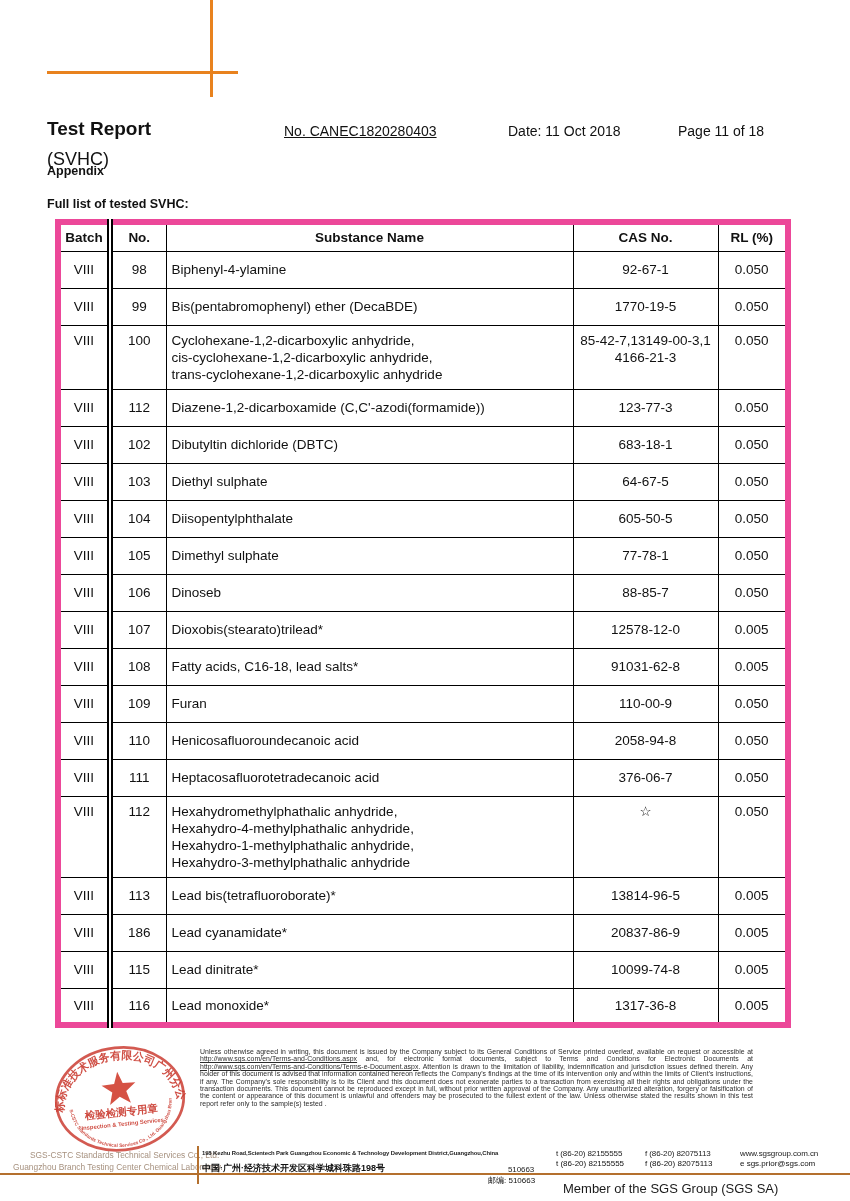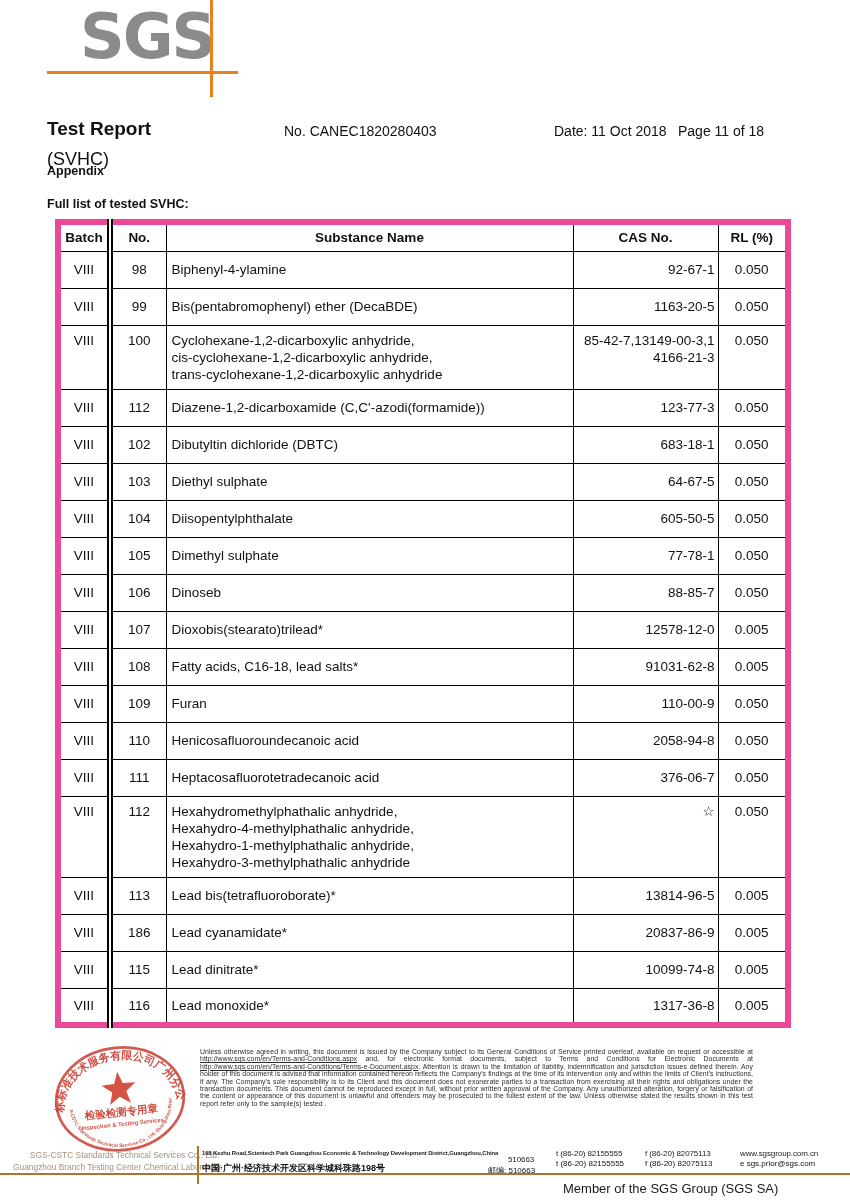"SGS" div.logo-text { html: <div>SGS</div> -> none }
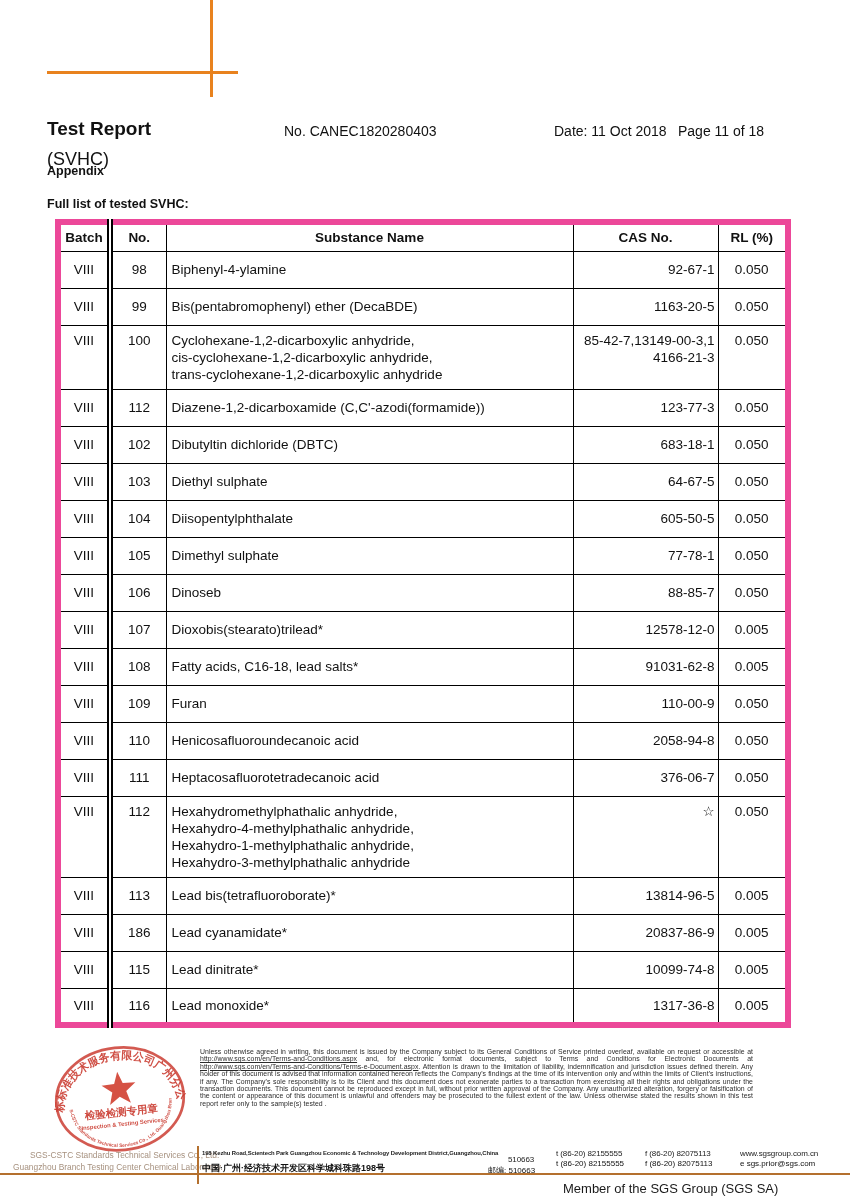"No. CANEC1820280403" .report-no { text-decoration: none -> underline }
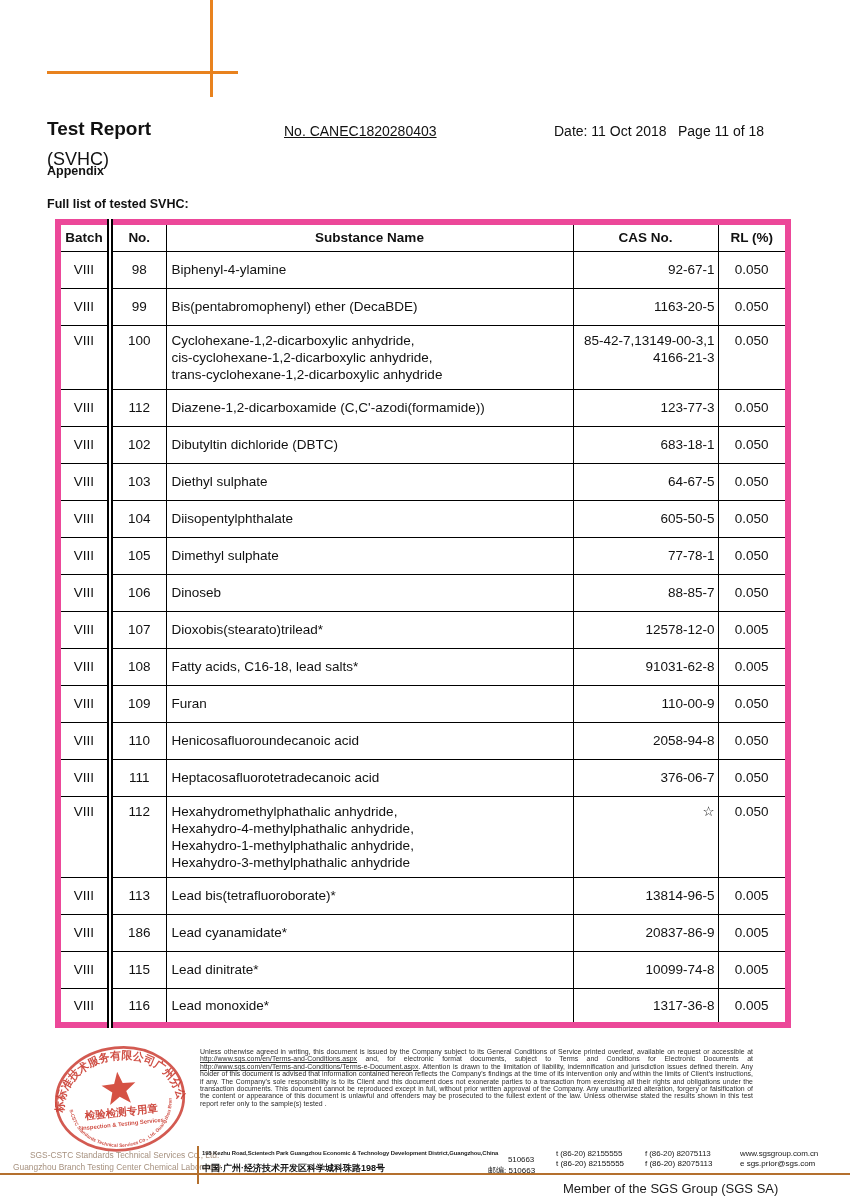"Date: 11 Oct 2018" .report-date { margin-left: 46px -> none }
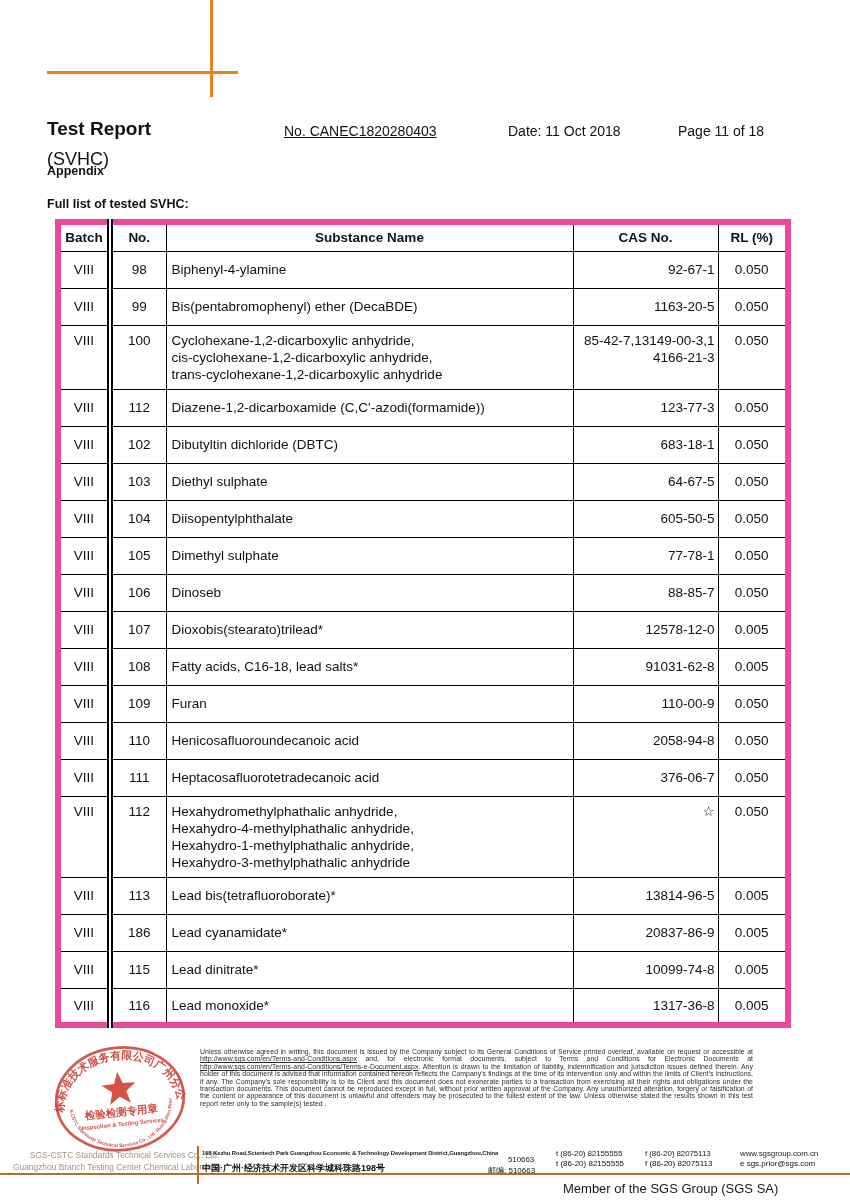"92-67-1" table.svhc td.cas { text-align: right -> none }
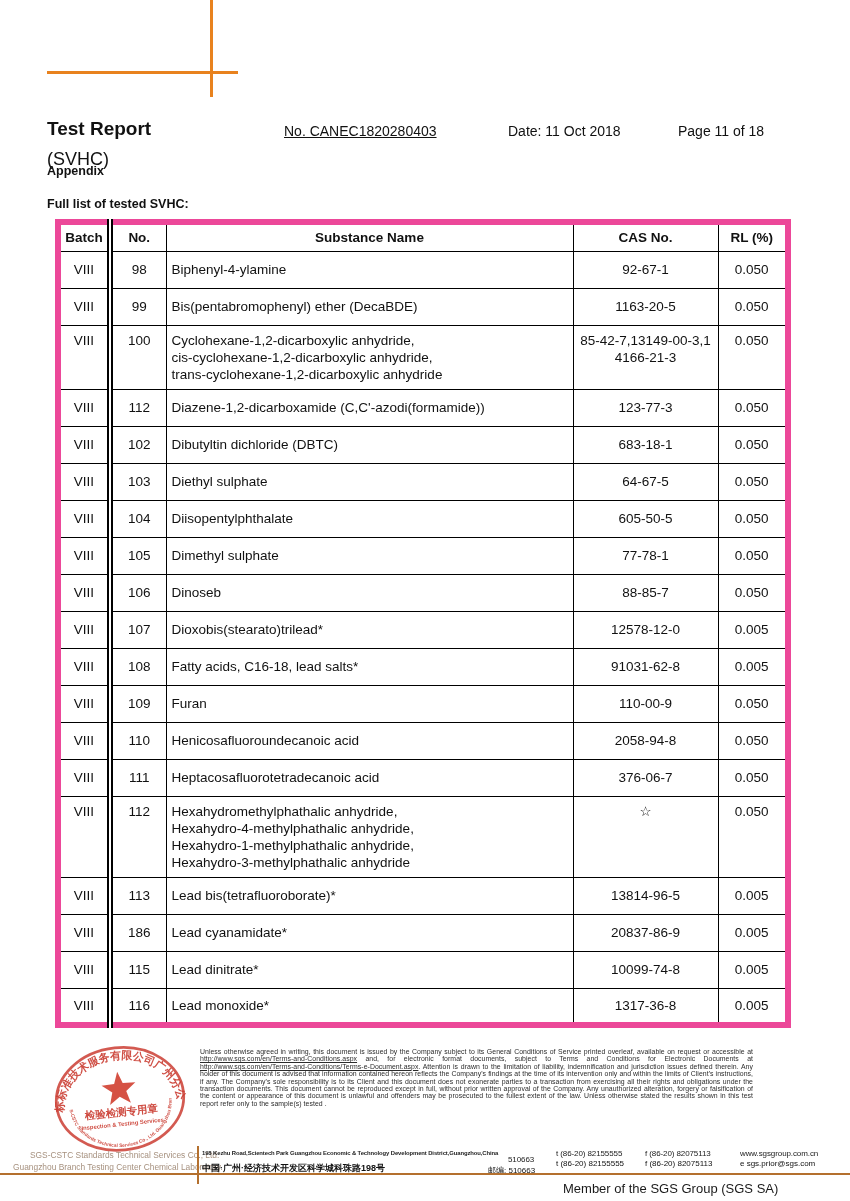"1163-20-5" td.cas { text: 1163-20-5 -> 1770-19-5 }
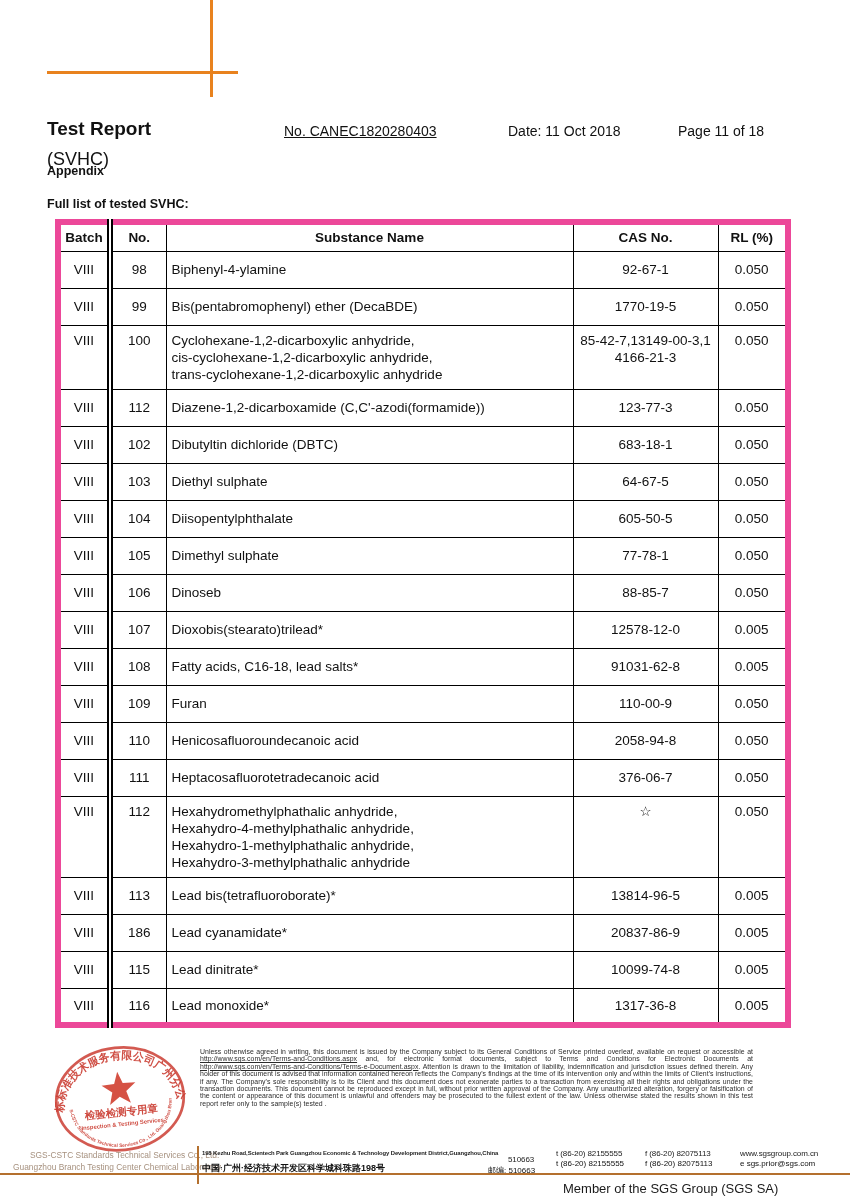"510663" .a-zip { top: 7px -> 17px }
